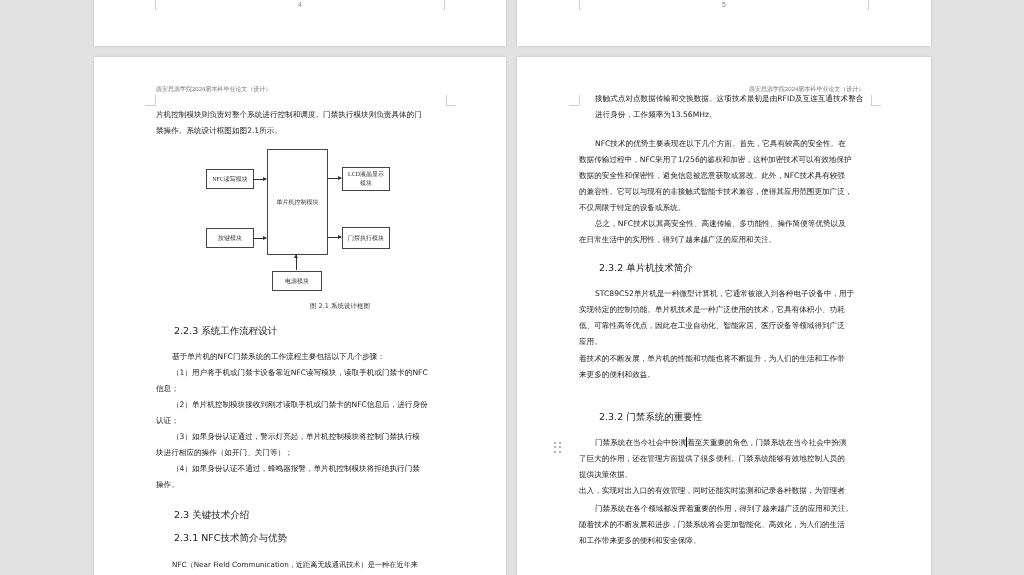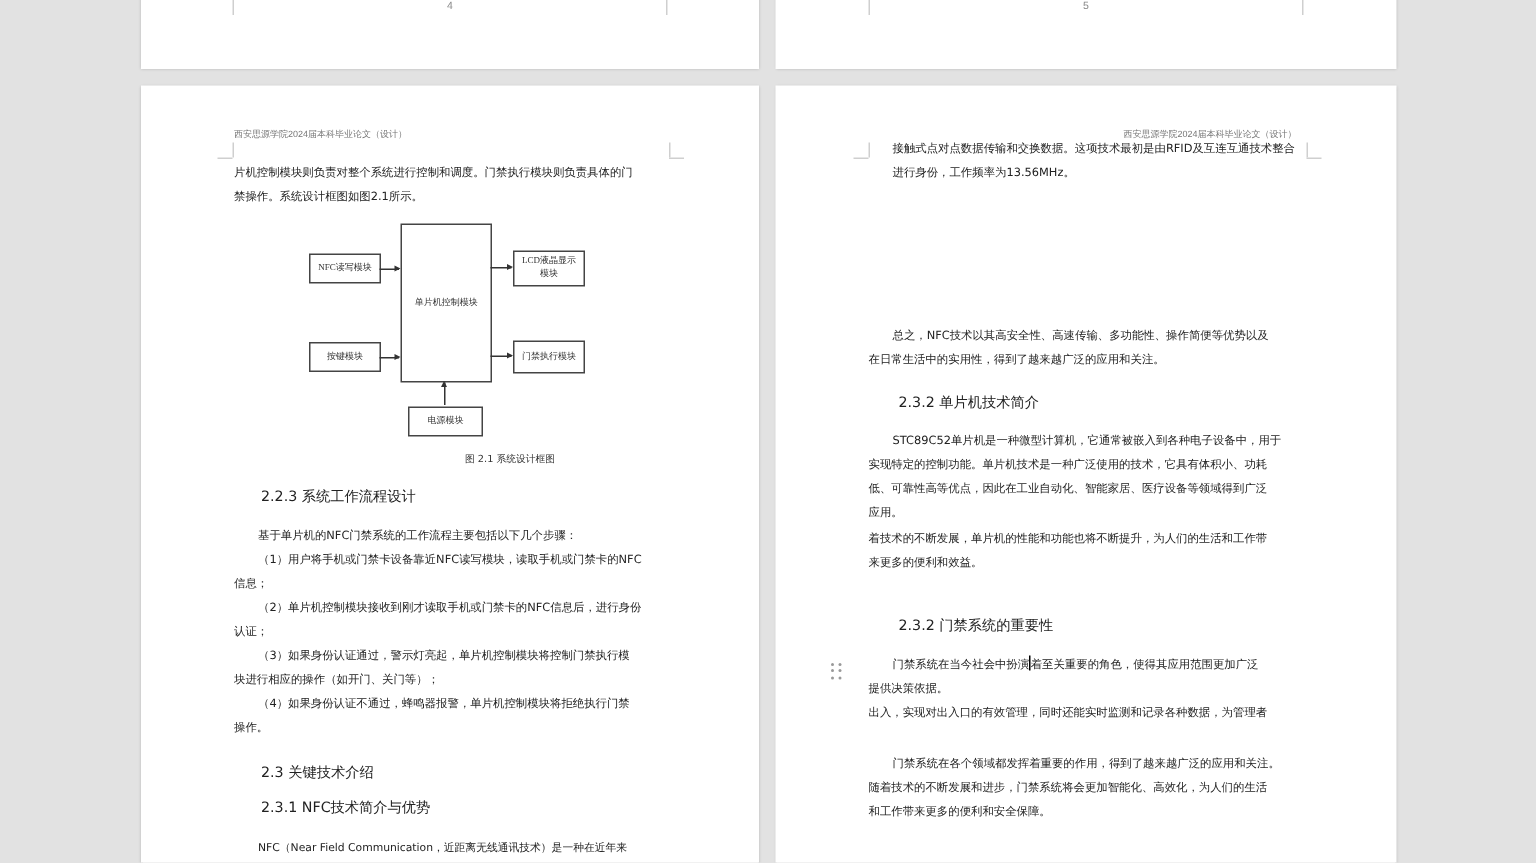"NFC技术的优势主要表现在以下几个方面。首先，它具有较高的安全性。在" div.body-text { html: none -> <div> <div>NFC技术的优势主要表现在以下几个方面。首先，它具有较高的安全性。在</div> <div>数据传输过程中，NFC采用了1/256的鉴权和加密，这种加密技术可以有效地保护</div> <div>数据的安全性和保密性，避免信息被恶意获取或篡改。此外，NFC技术具有较强</div> <div>的兼容性。它可以与现有的非接触式智能卡技术兼容，使得其应用范围更加广泛，</div> <div>不仅局限于特定的设备或系统。</div> </div> }
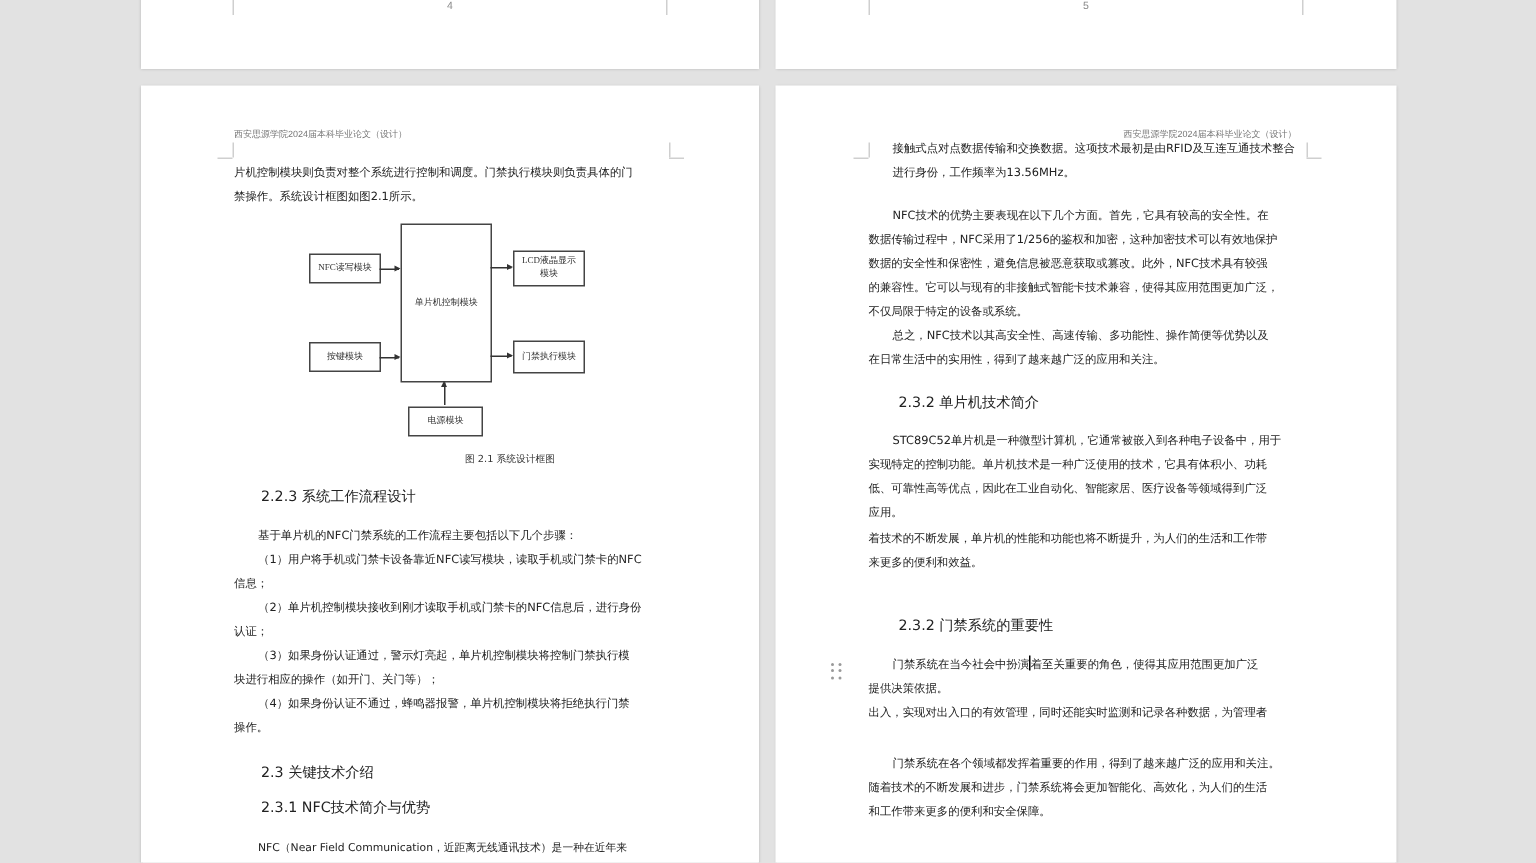"着至关重要的角色，使得其应用范围更加广泛" span { text: 使得其应用范围更加广泛 -> 门禁系统在当今社会中扮演 }
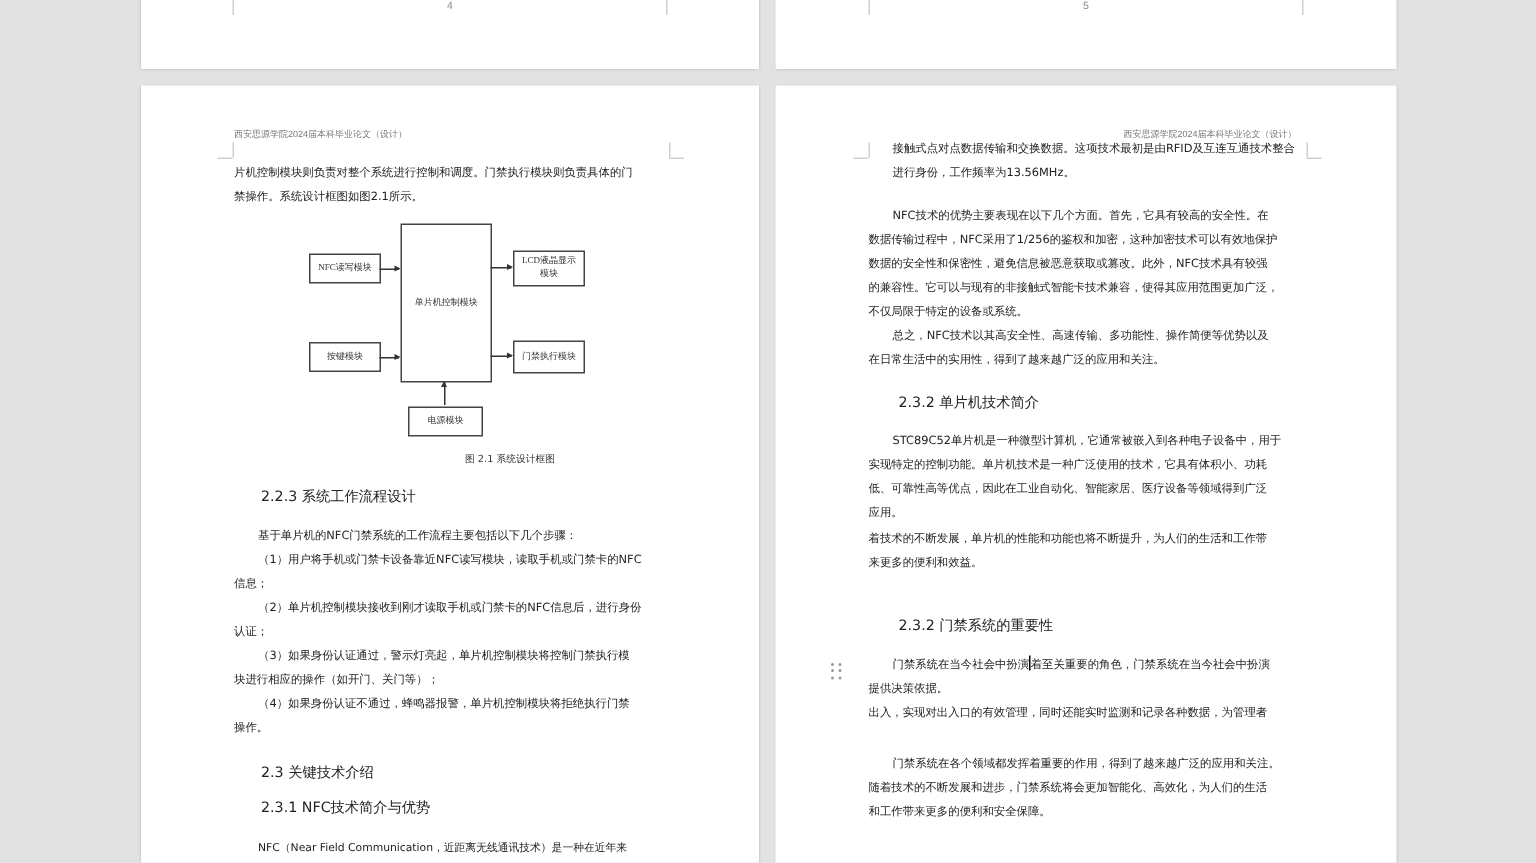"了巨大的作用，还在管理方面提供了很多便利。门禁系统能够有效地控制人员的" div { html: none -> <div>了巨大的作用，还在管理方面提供了很多便利。门禁系统能够有效地控制人员的</div> }
